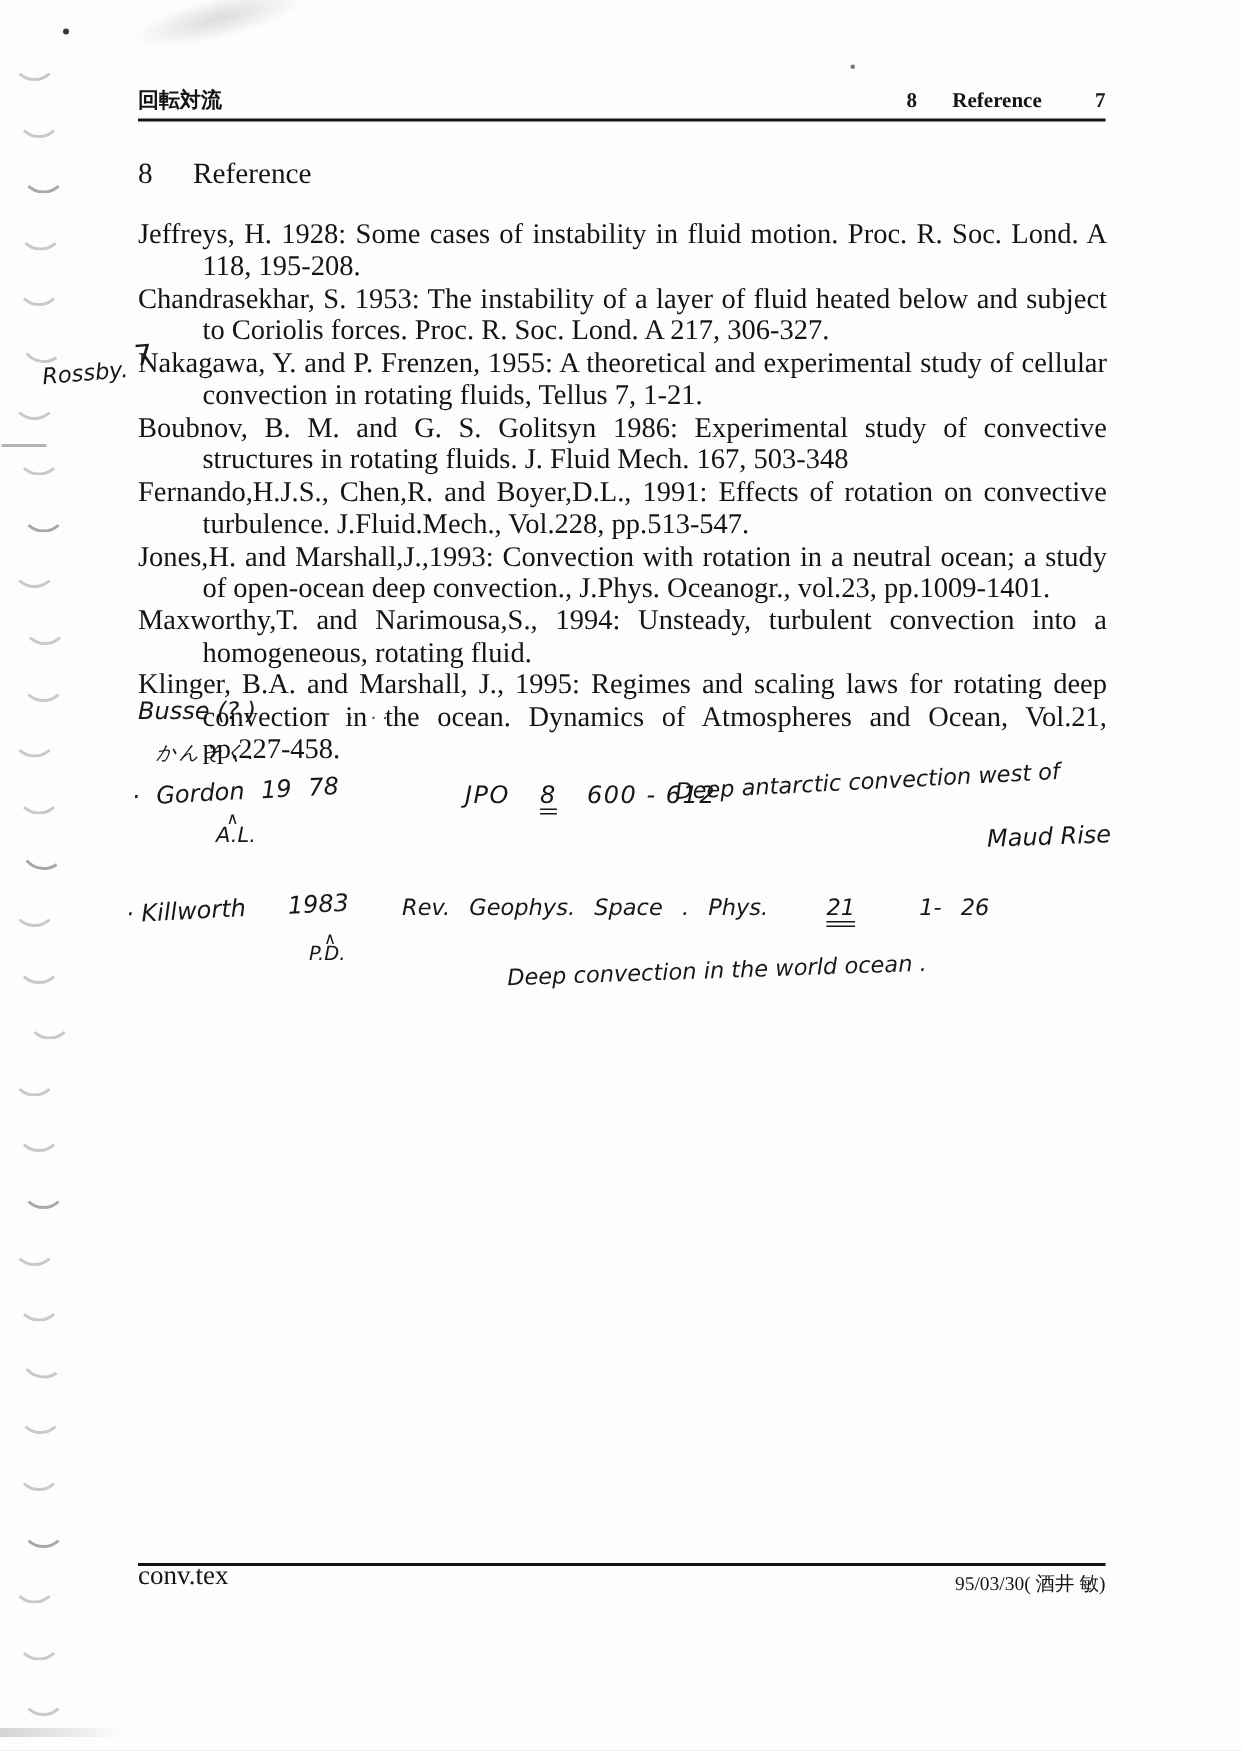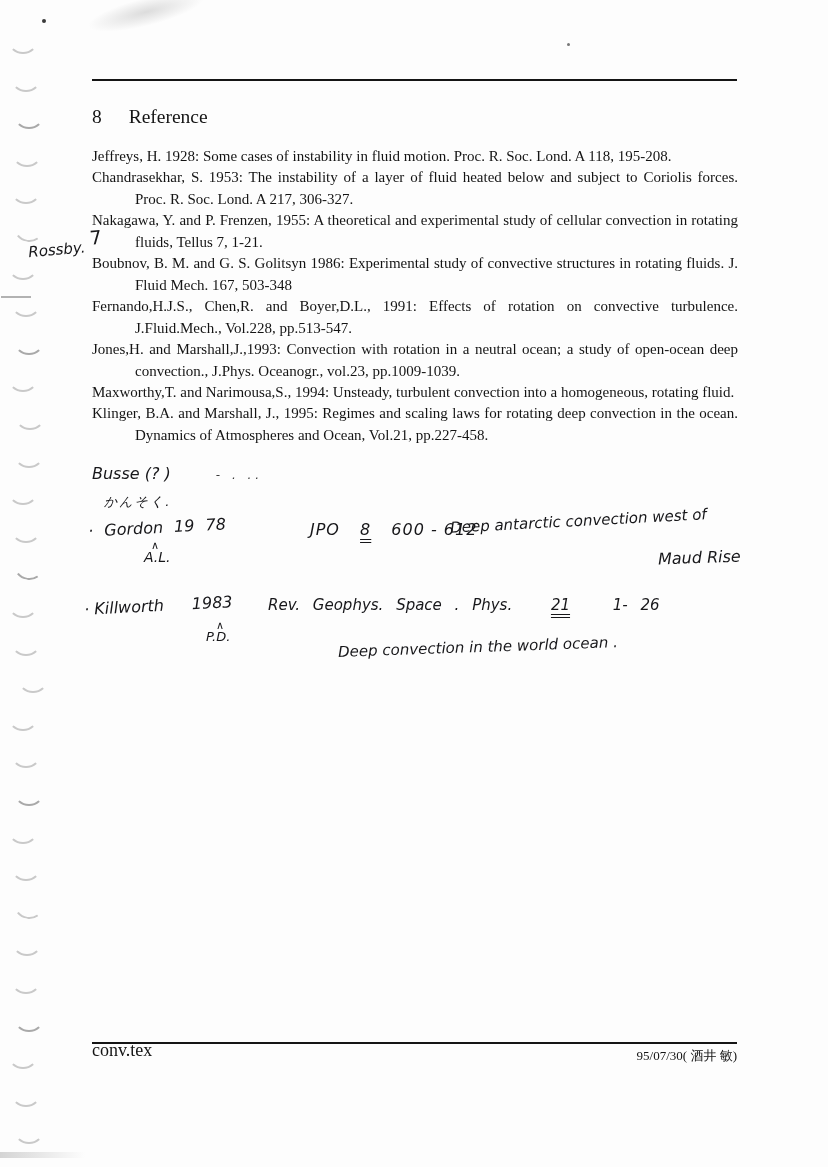"回転対流" div.running-header { html: none -> <div> <span>回転対流</span> <span> <span>8</span> <span>Reference</span> <span>7</span> </span> </div> }
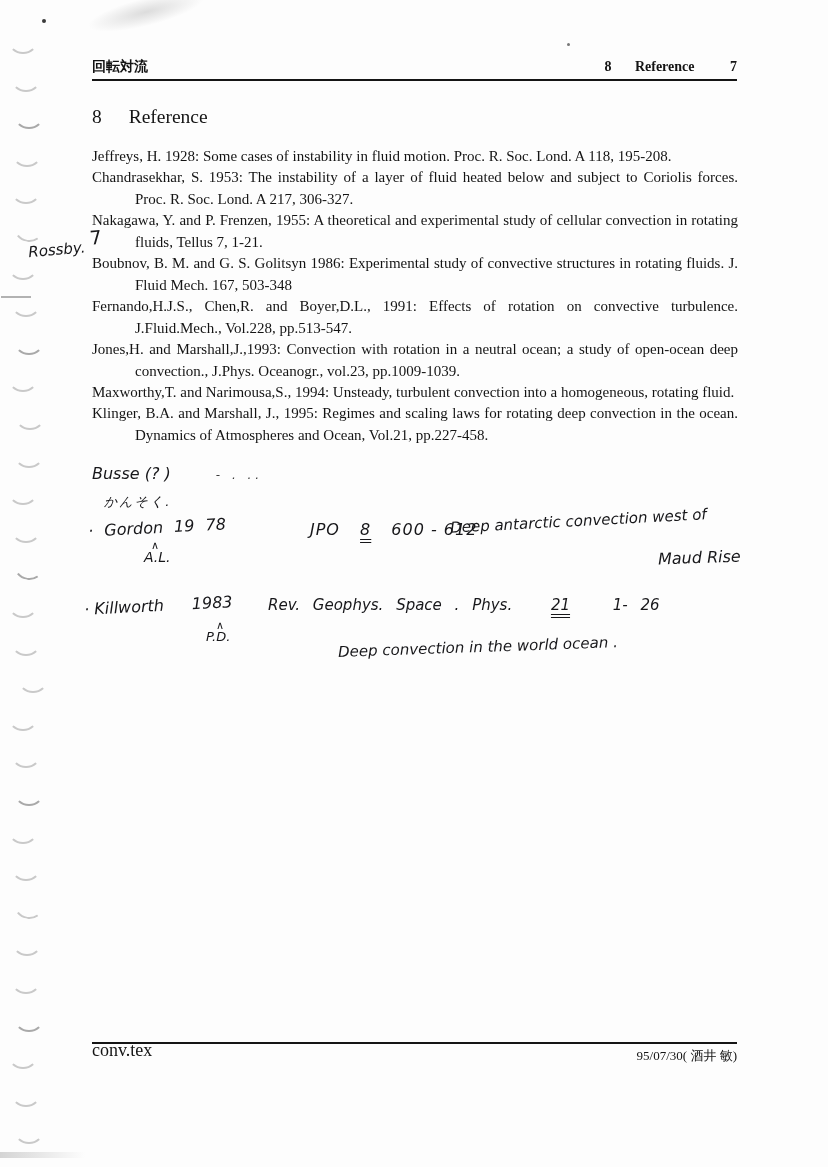"Jeffreys, H. 1928: Some cases" .ref { font-size: 15px -> 19px }
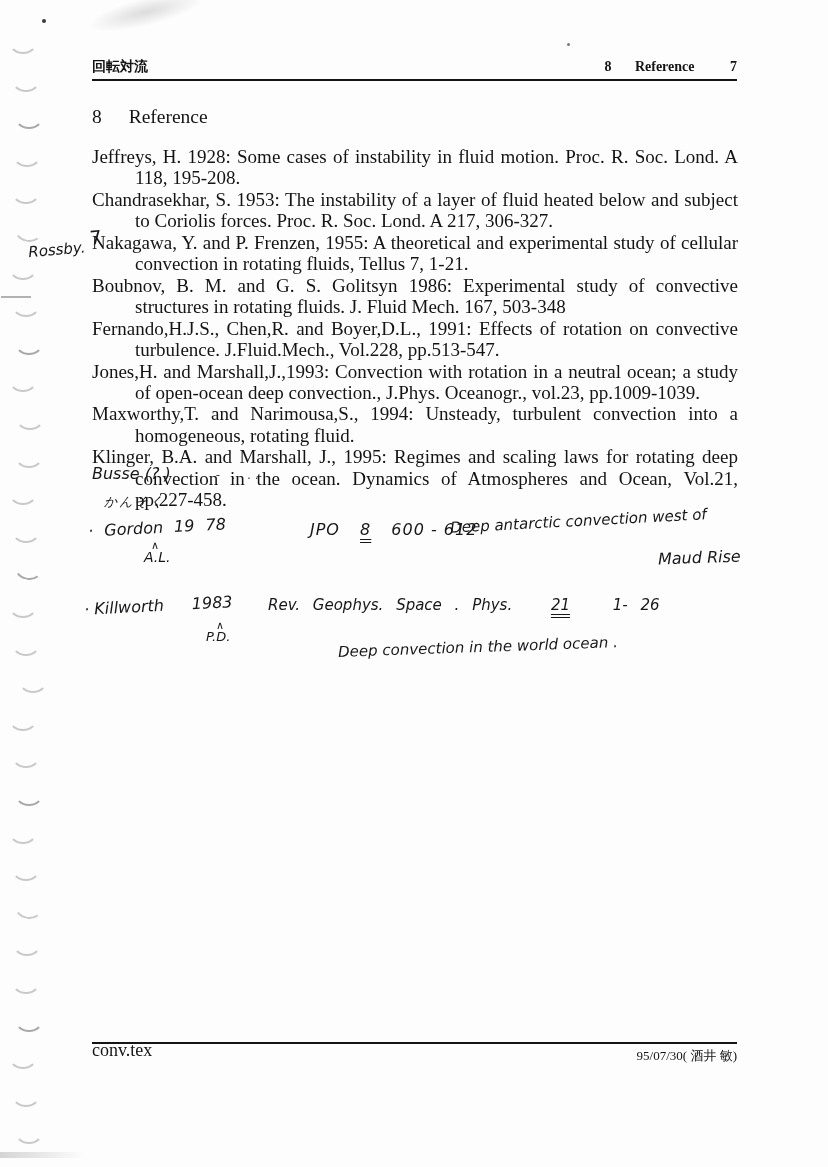"Jones,H. and Marshall,J.,1993:" p.ref { text: pp.1009-1039 -> pp.1009-1401 }
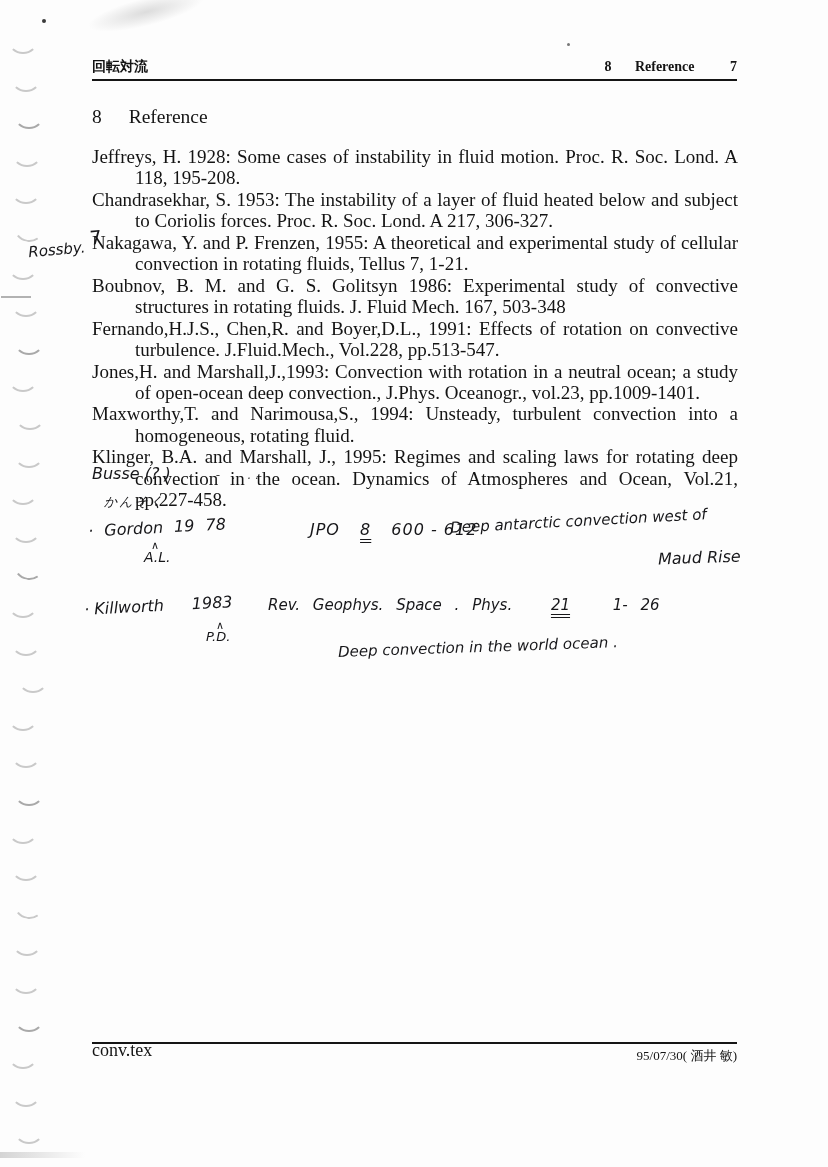"95/07/30( 酒井 敏)" div.footer-right { text: 95/07/30 -> 95/03/30 }
